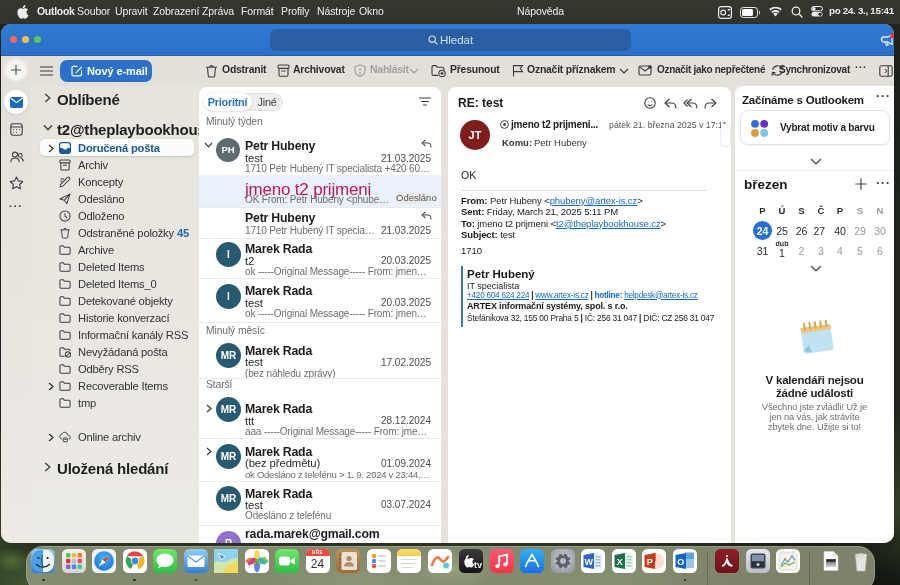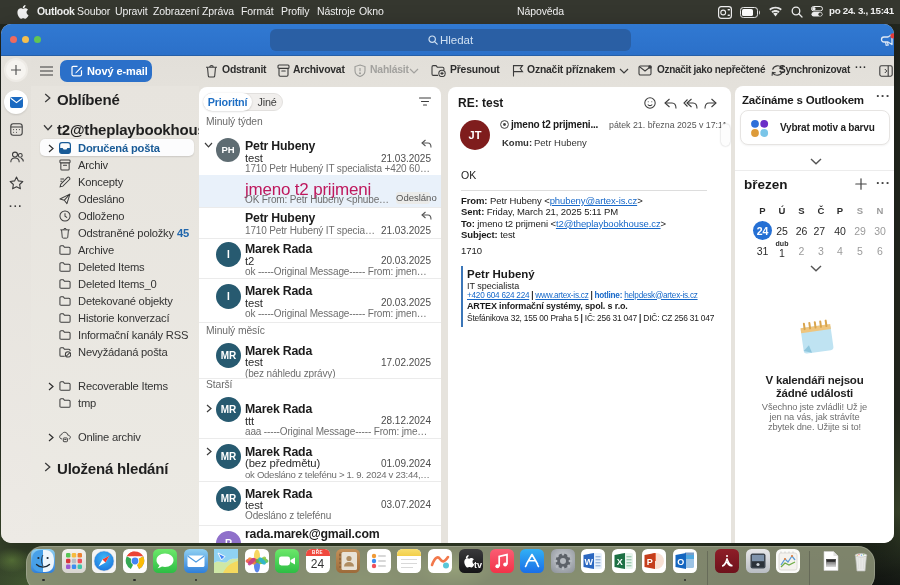"Odběry RSS" div.frow { html: none -> <div> <svg> <use></use> </svg> <span>Odběry RSS</span> </div> }
